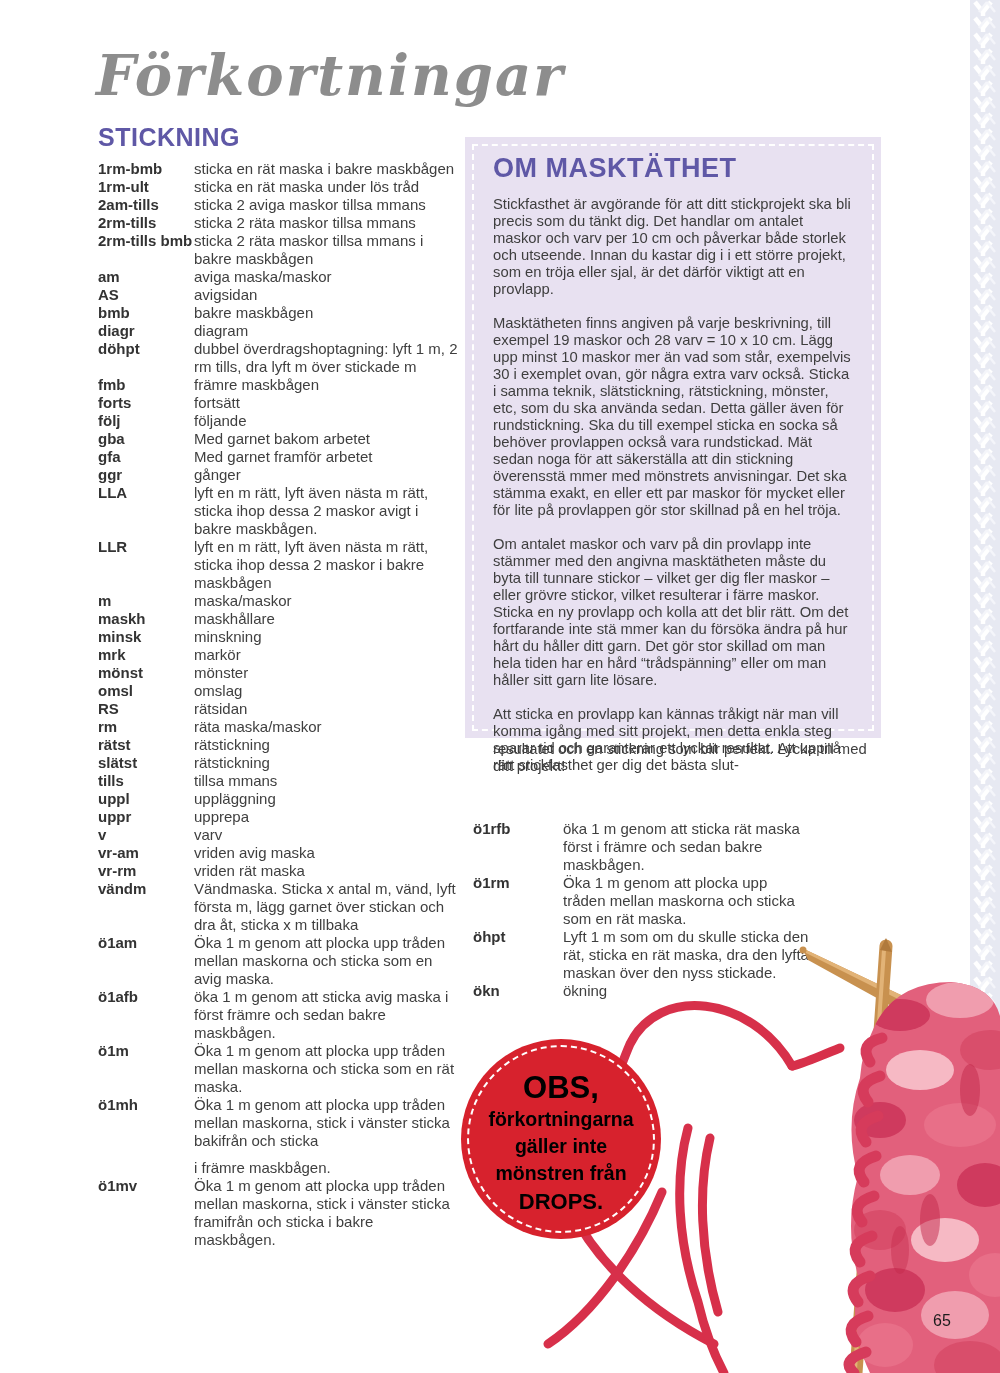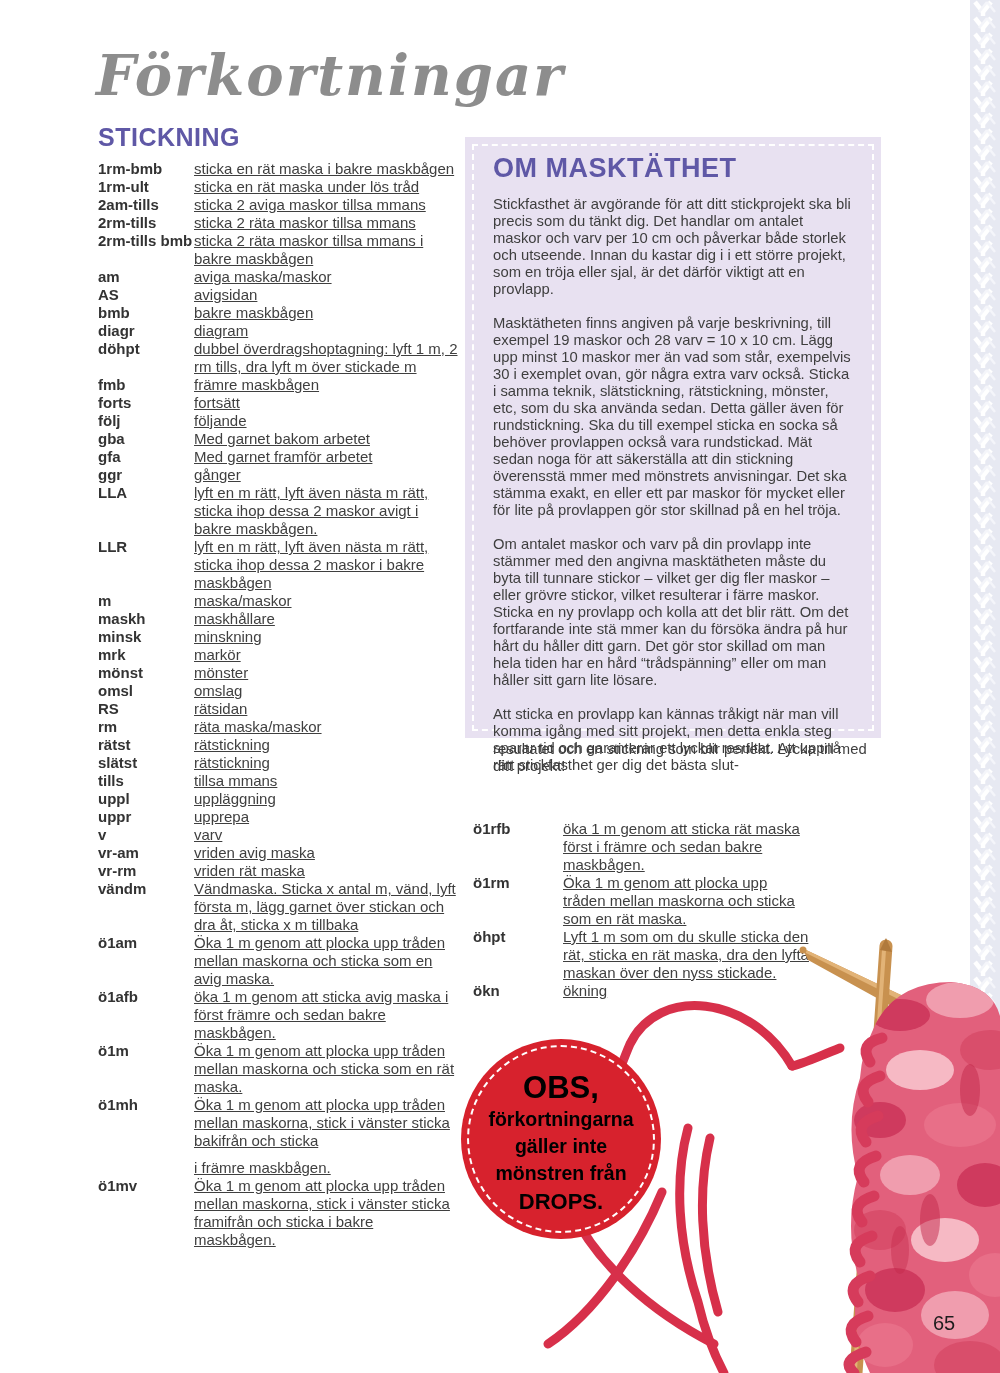"sticka en rät maska i" .def-row .def { text-decoration: underline -> none }
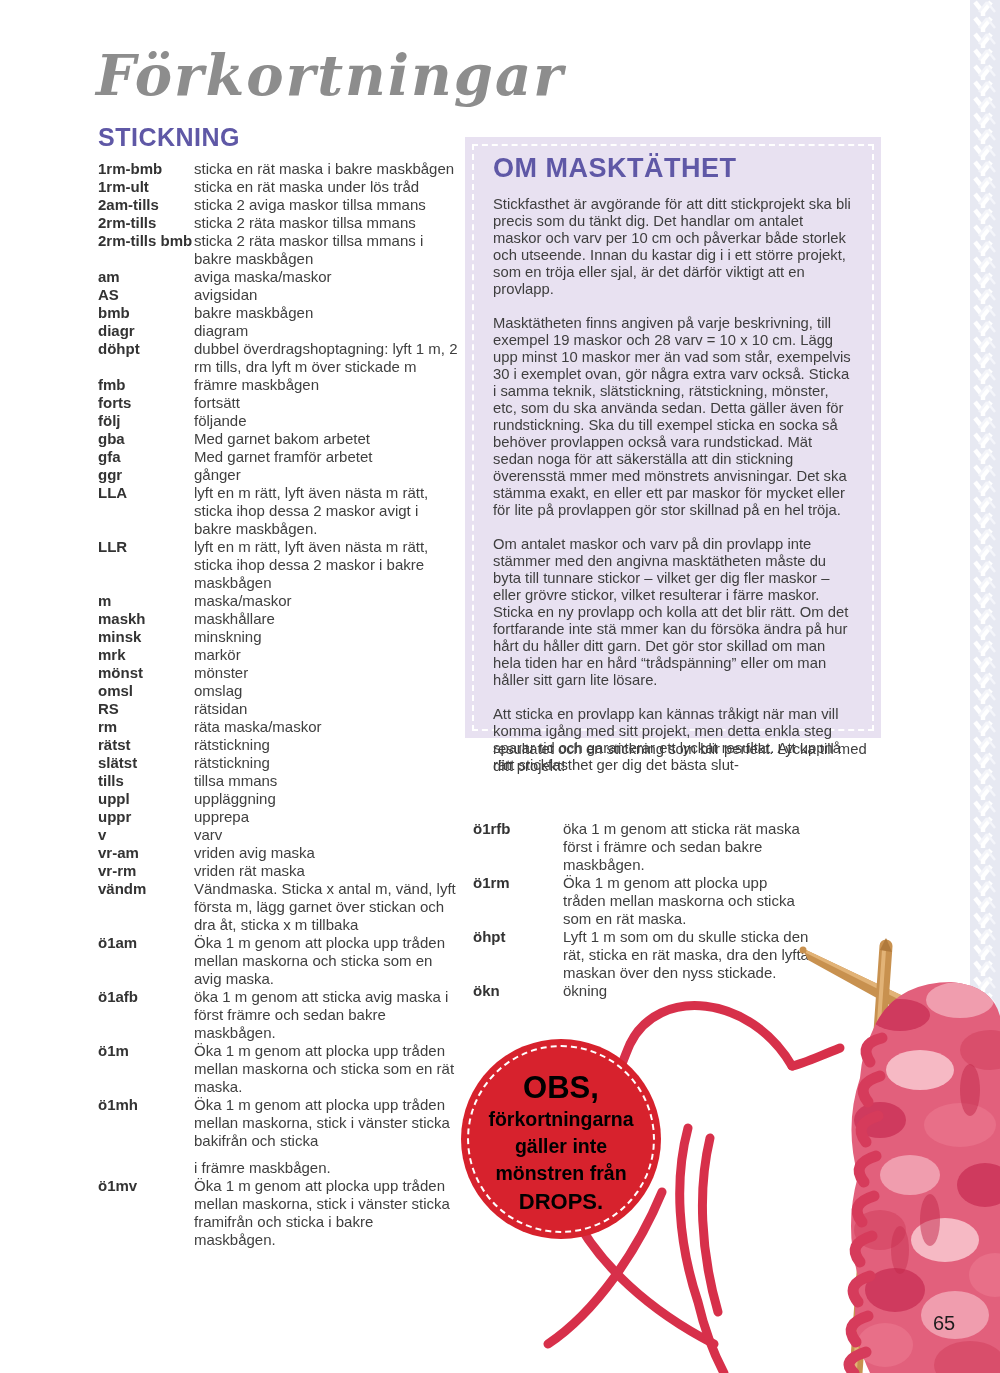"65" .page-number { font-size: 20px -> 16px }
